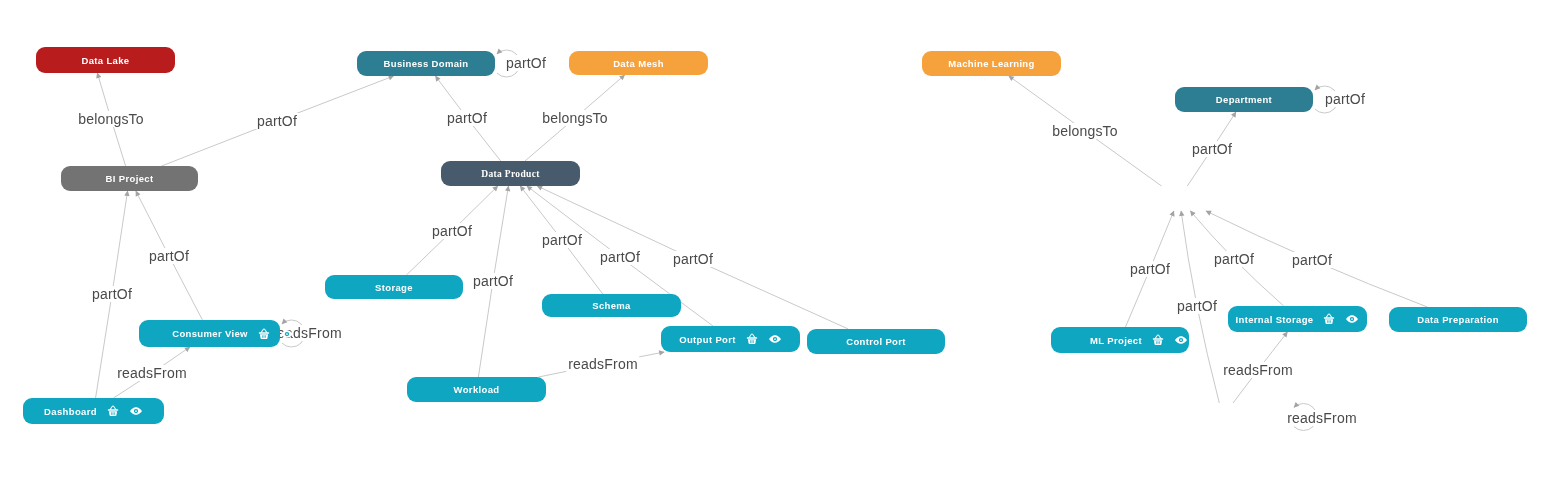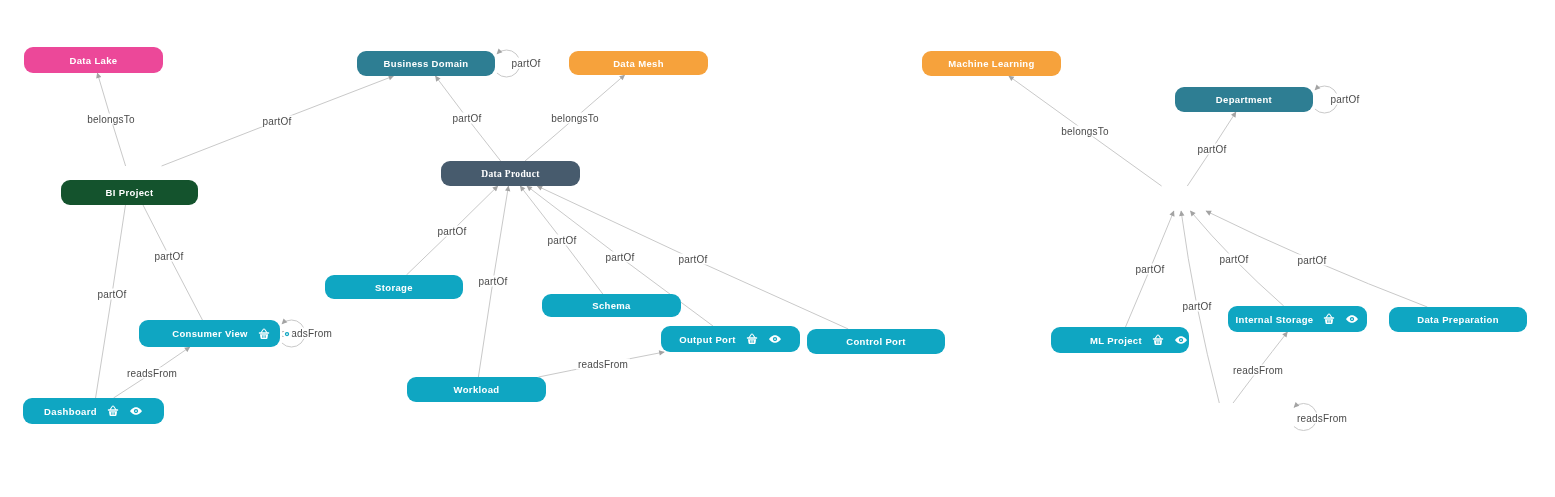"Data Lake" div.node { background: #ec4899 -> #b91c1c; left: 24px -> 36px }
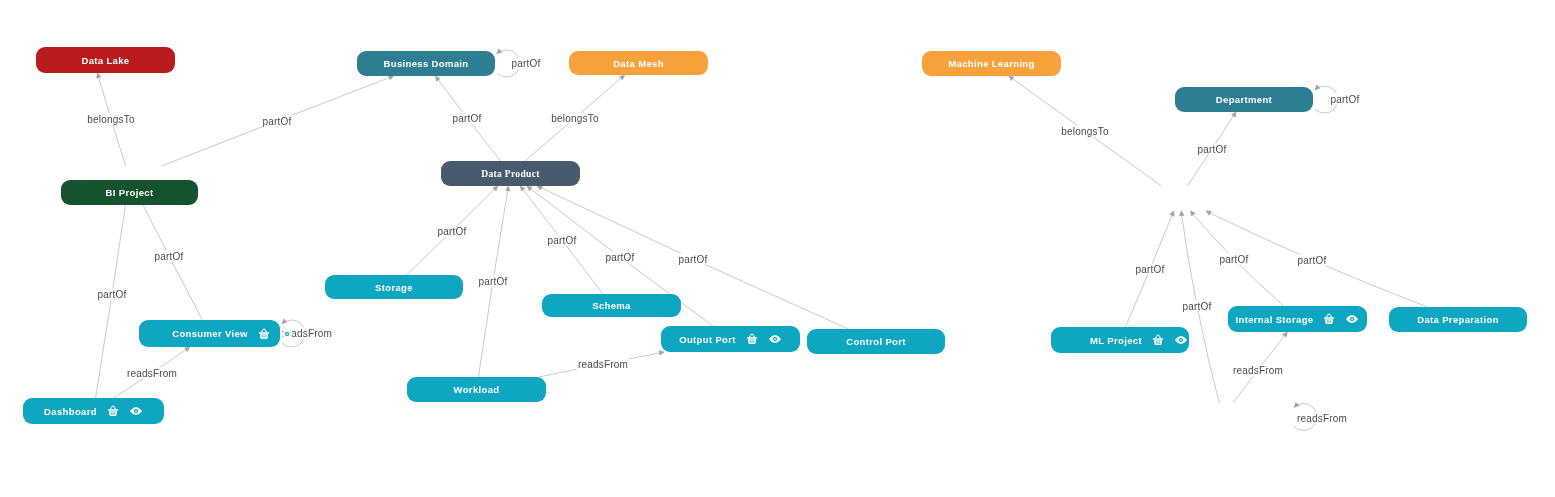"partOf" .elabel { font-size: 10px -> 14px }
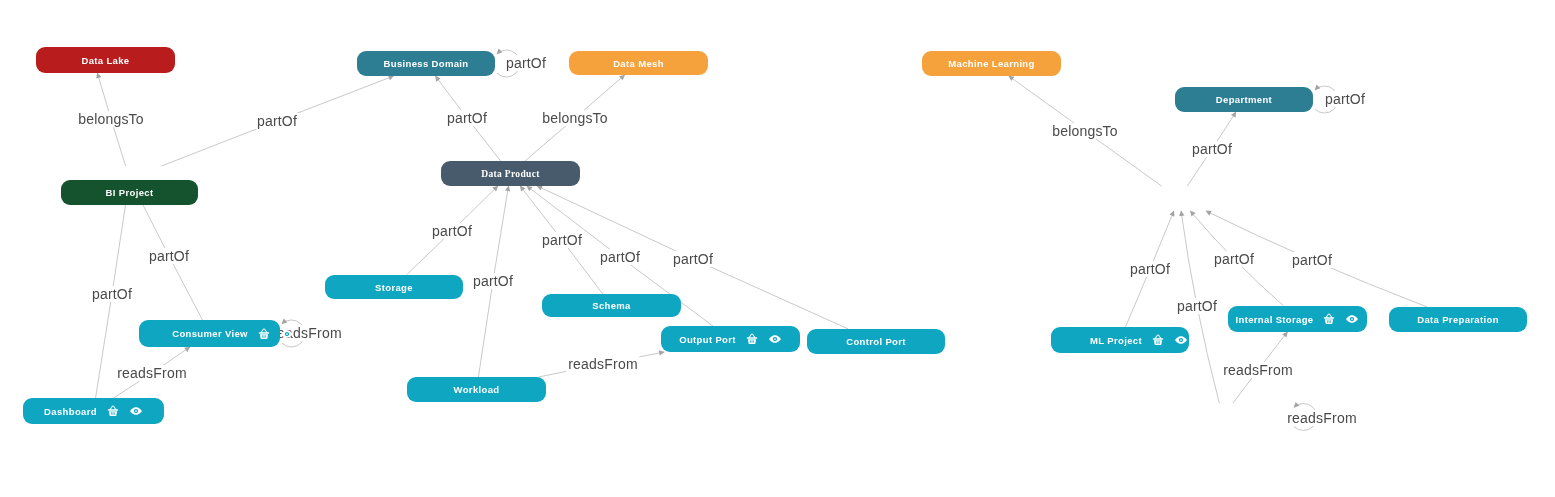"BI Project" div.node { background: #14532d -> #737373; margin-top: 14px -> none }
